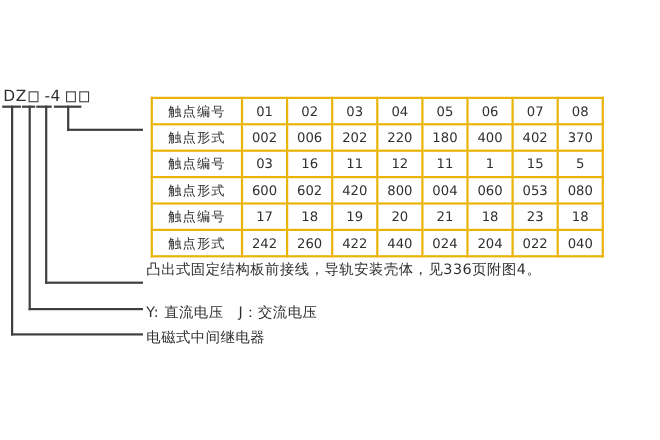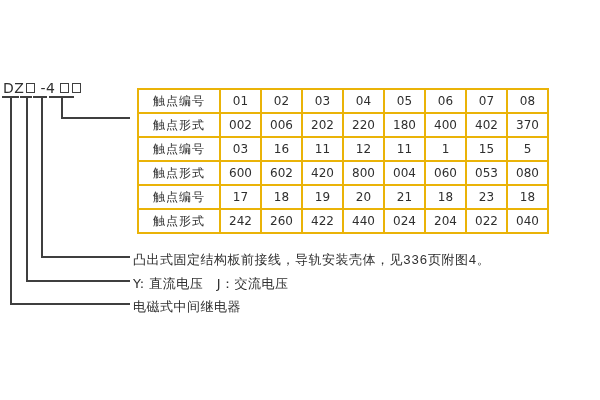"凸出式固定结构板前接线，导轨安装壳体，见336页附图4。" .ann-structure { font-family: Liberation Mono, monospace -> none; top: 251px -> 236px }
